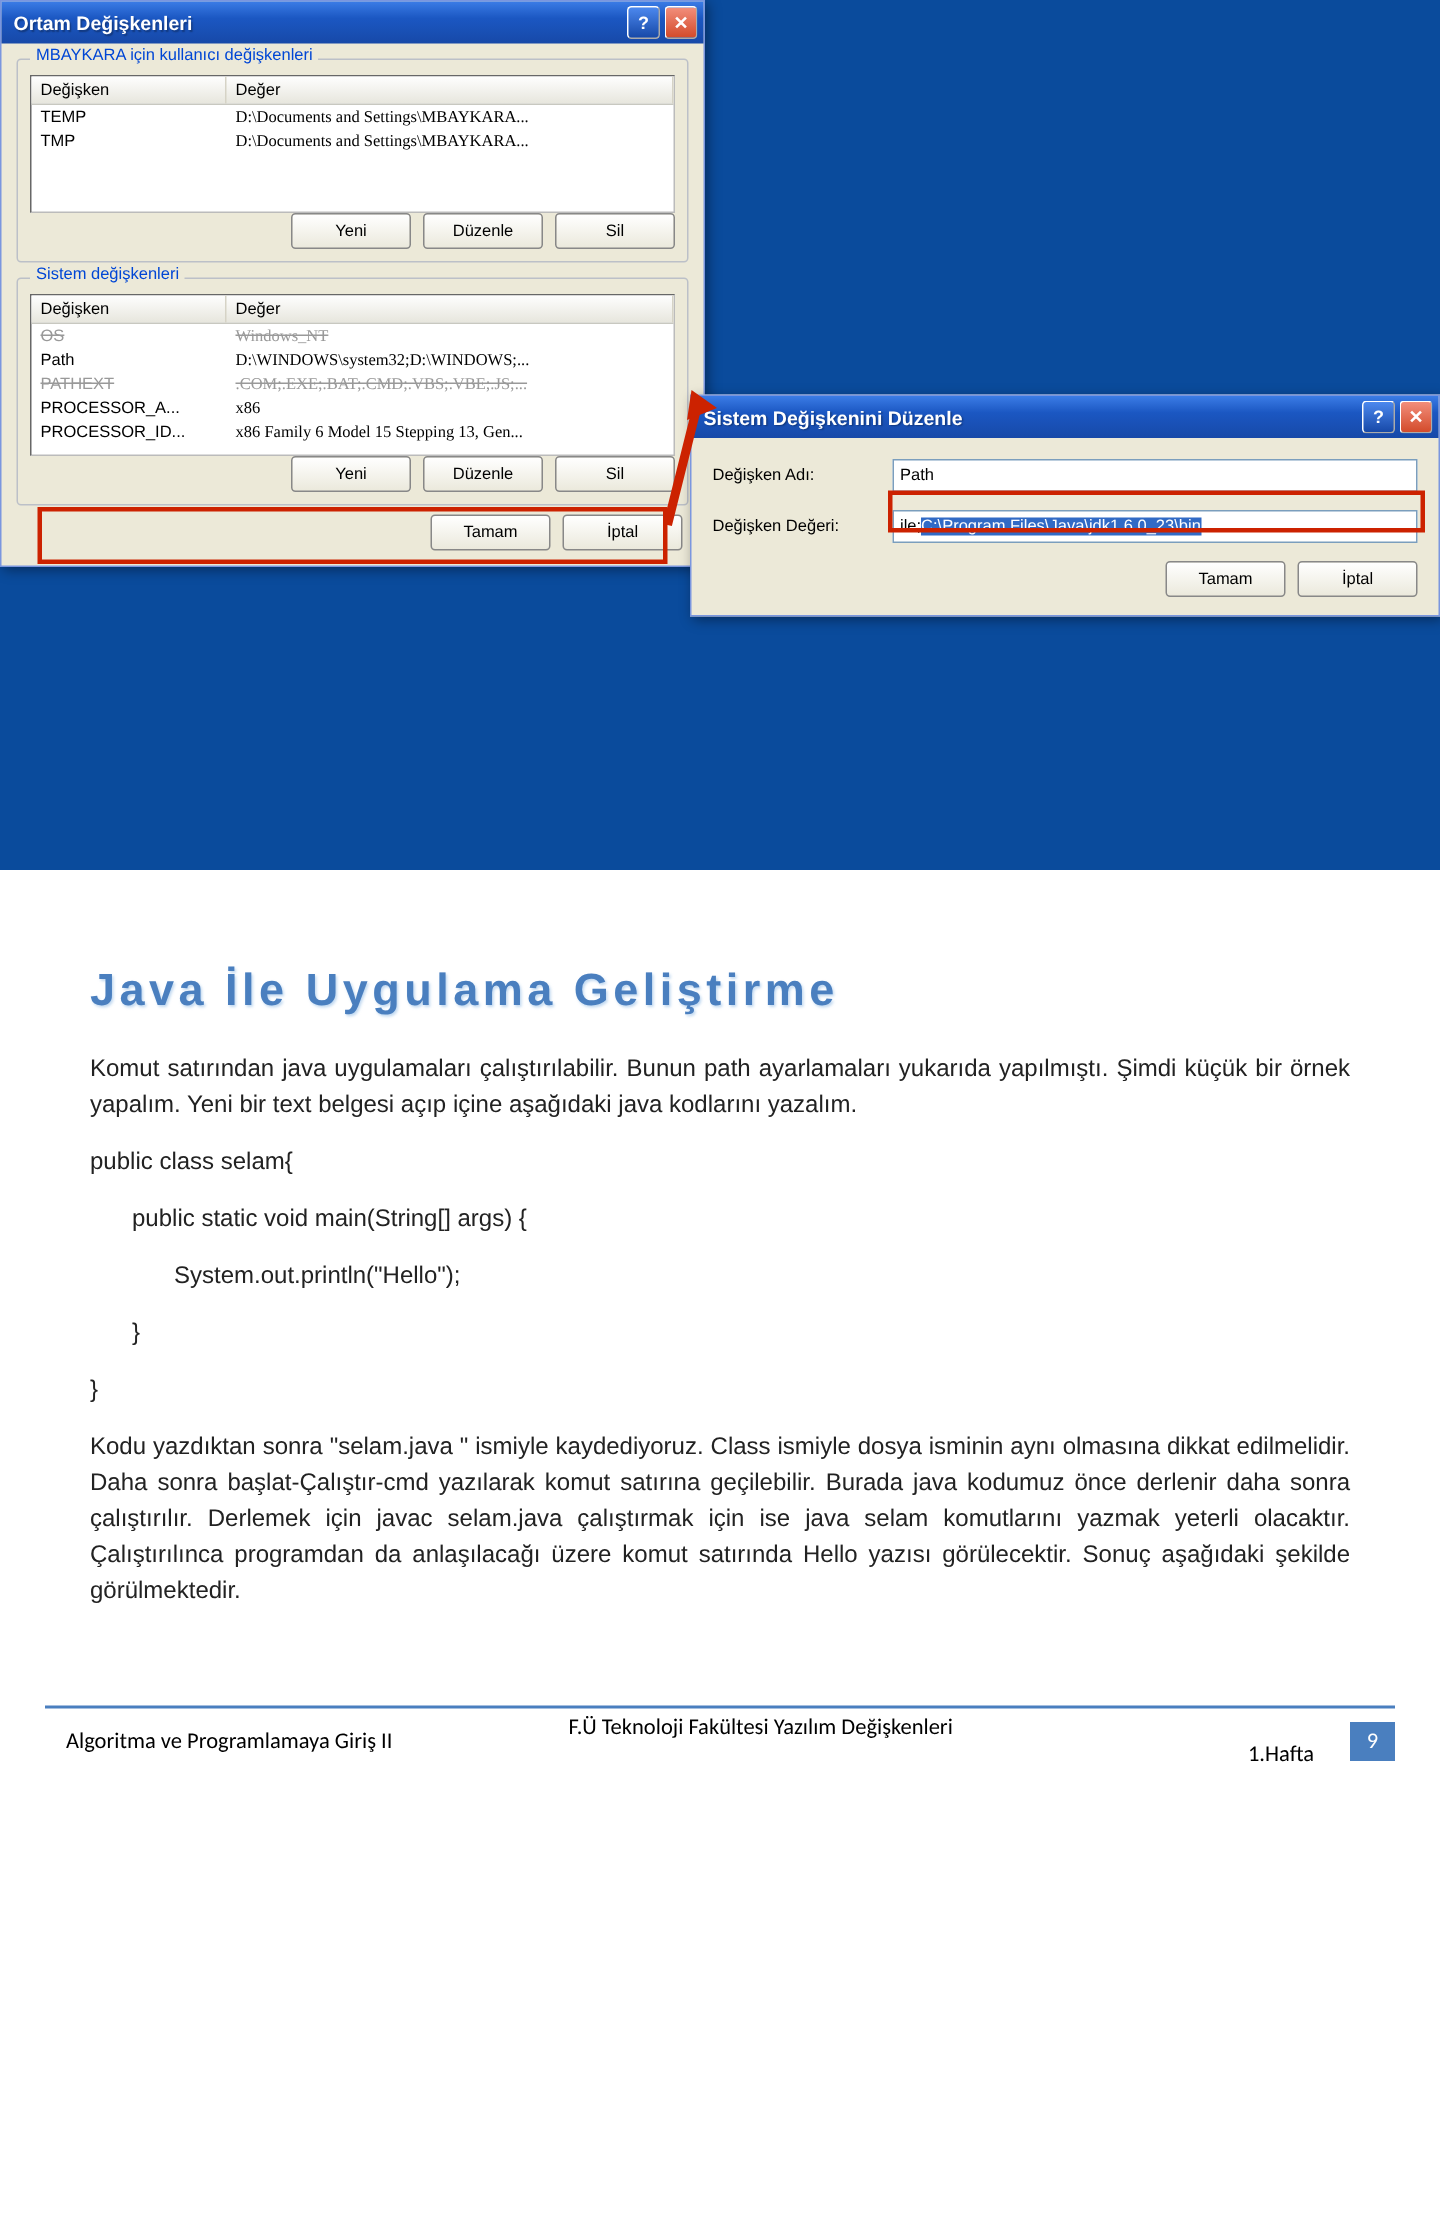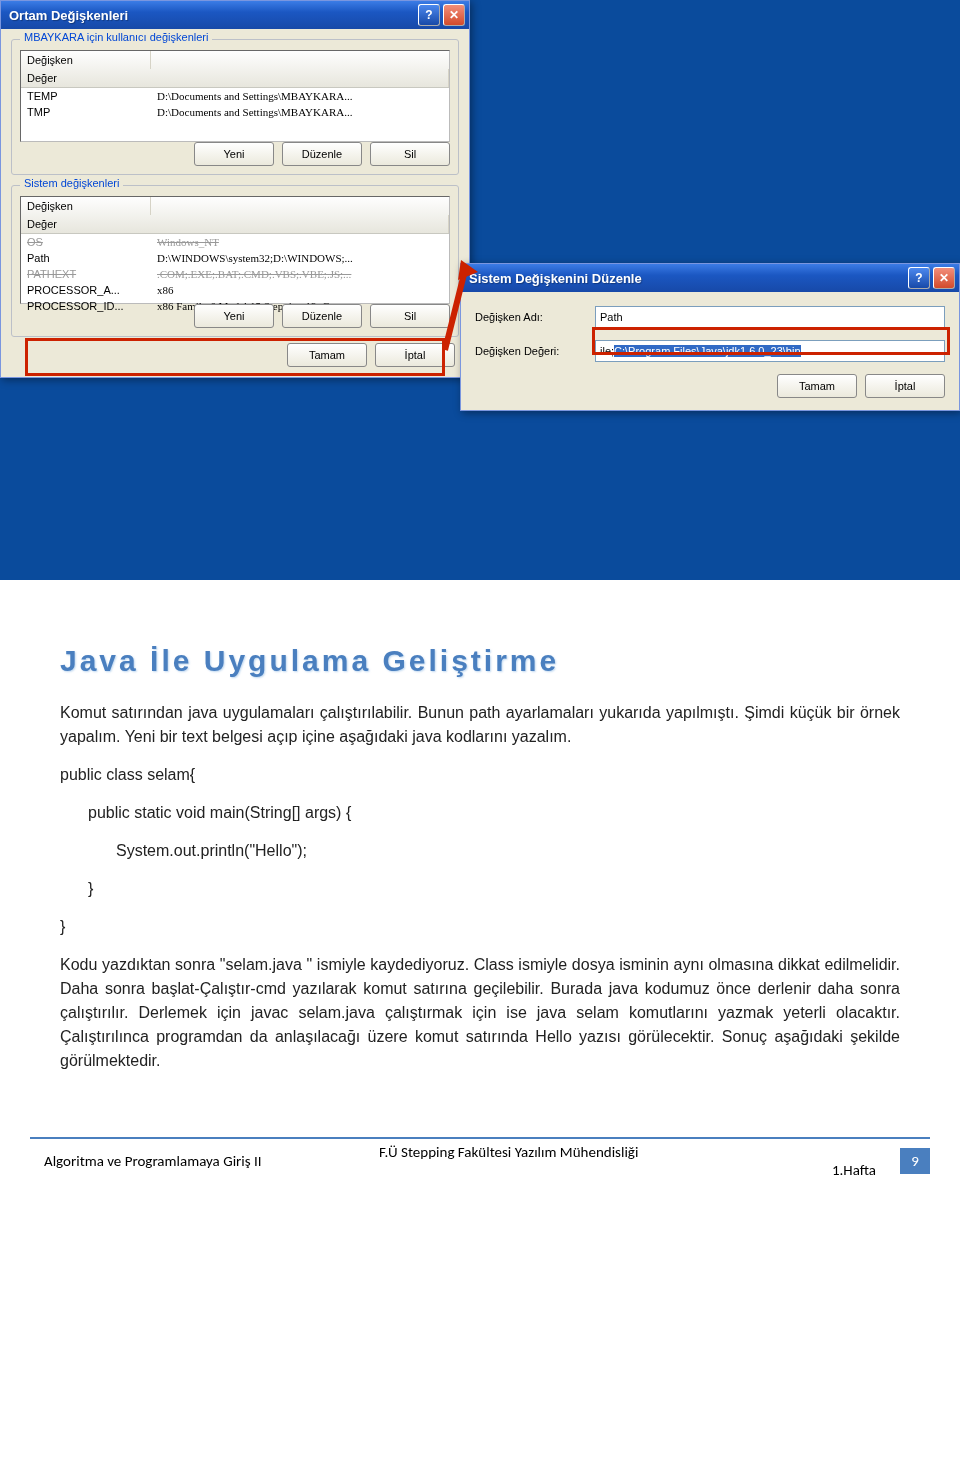"Değişken" .lvhead { flex-direction: column -> none }
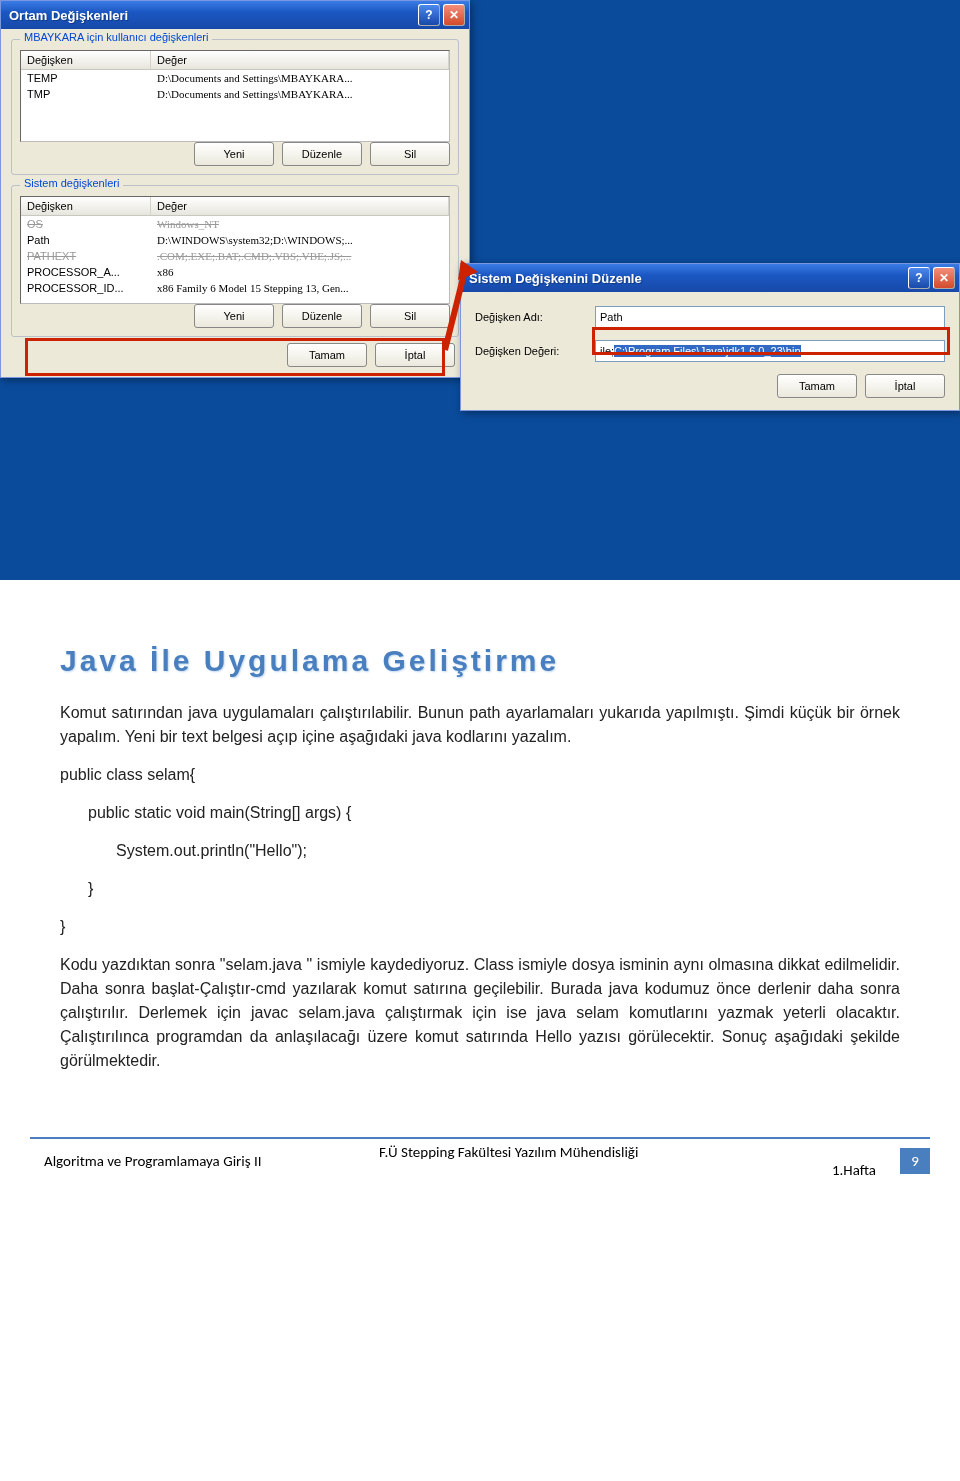"F.Ü Stepping Fakültesi Yazılım" span { text: Stepping Fakültesi Yazılım Mühendisliği -> Teknoloji Fakültesi Yazılım Değişkenleri }
